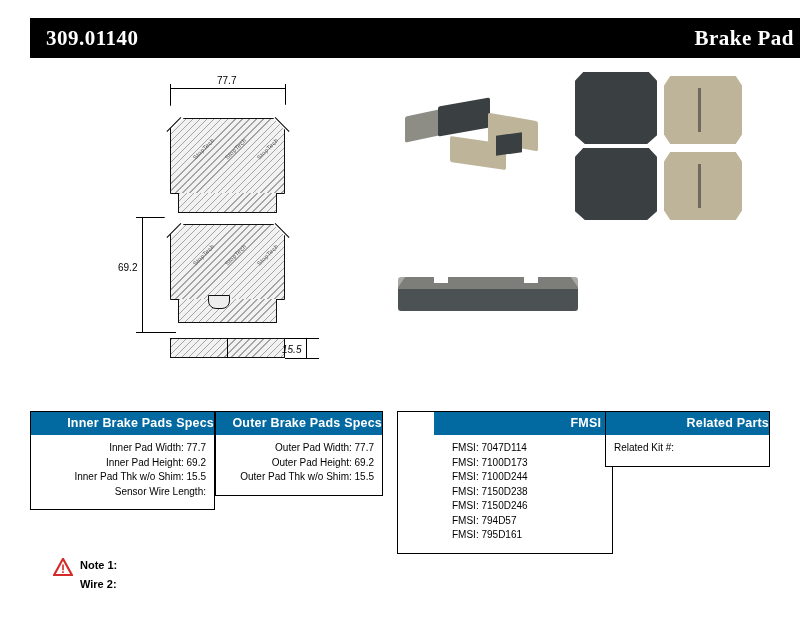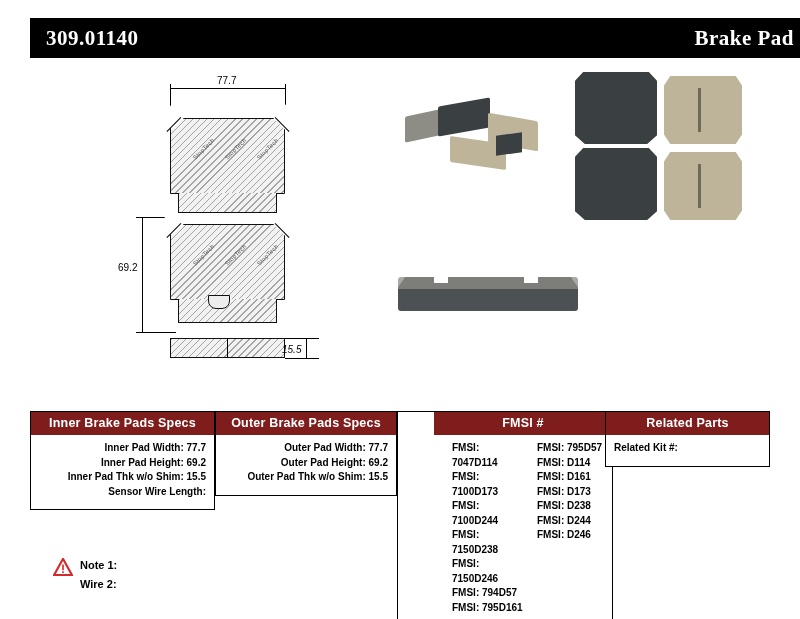"Inner Brake Pads Specs" .tbl .thdr { background: #7f1d1d -> #0369a1; text-align: center -> right }
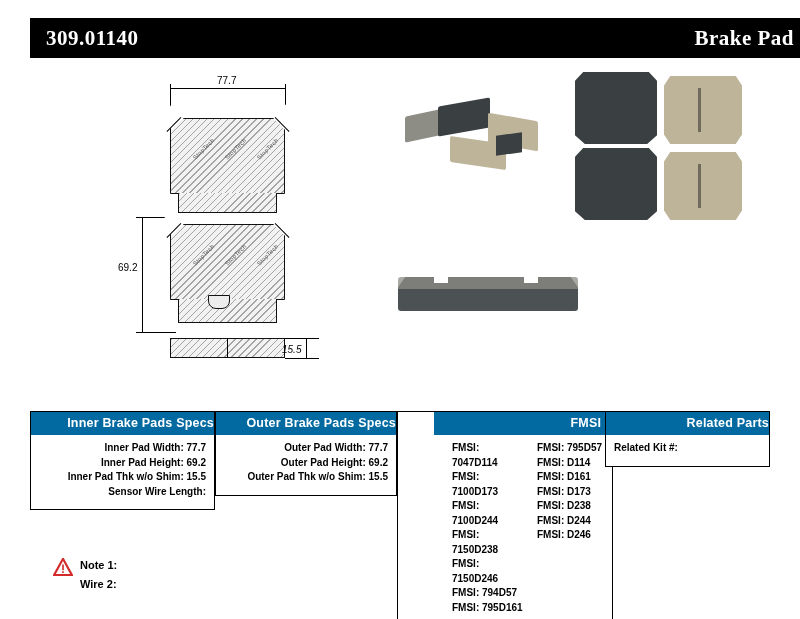"Outer Brake Pads Specs" div.tbl { width: 182px -> 168px }
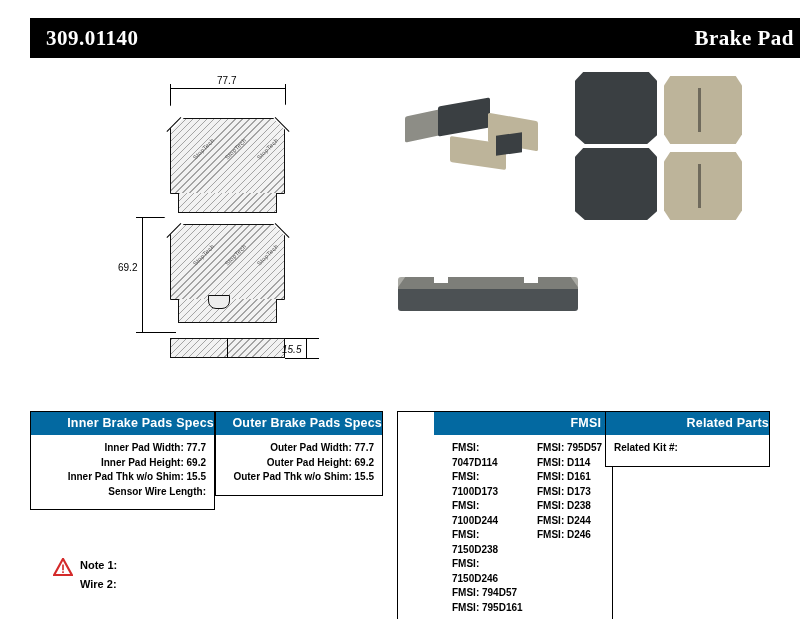"Inner Pad Width: 77.7" .row { font-weight: bold -> normal }
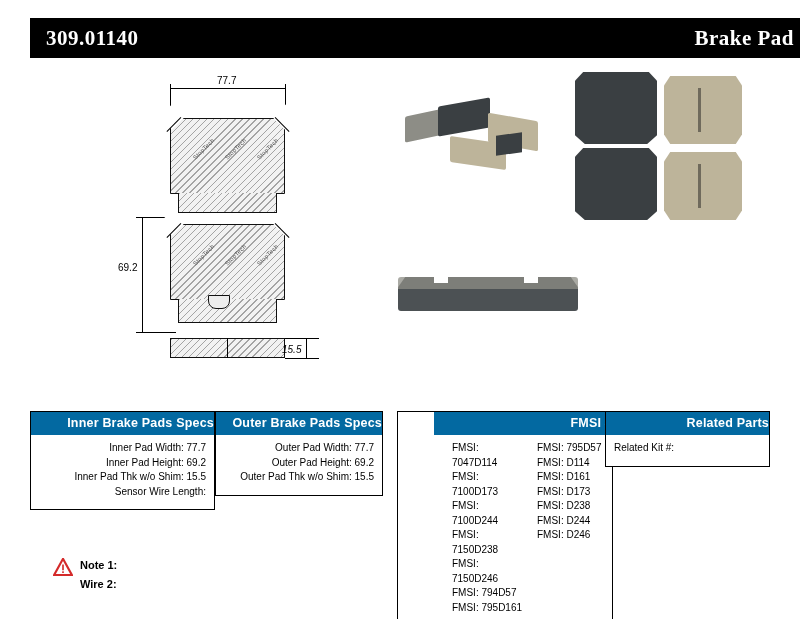"FMSI: 795D57" div.fmsi-col { html: <div> <div>FMSI: 795D57</div> <div>FMSI: D114</div> <div>FMSI: D161</div> <div>FMSI: D173</div> <div>FMSI: D238</div> <div>FMSI: D244</div> <div>FMSI: D246</div> </div> -> none }
